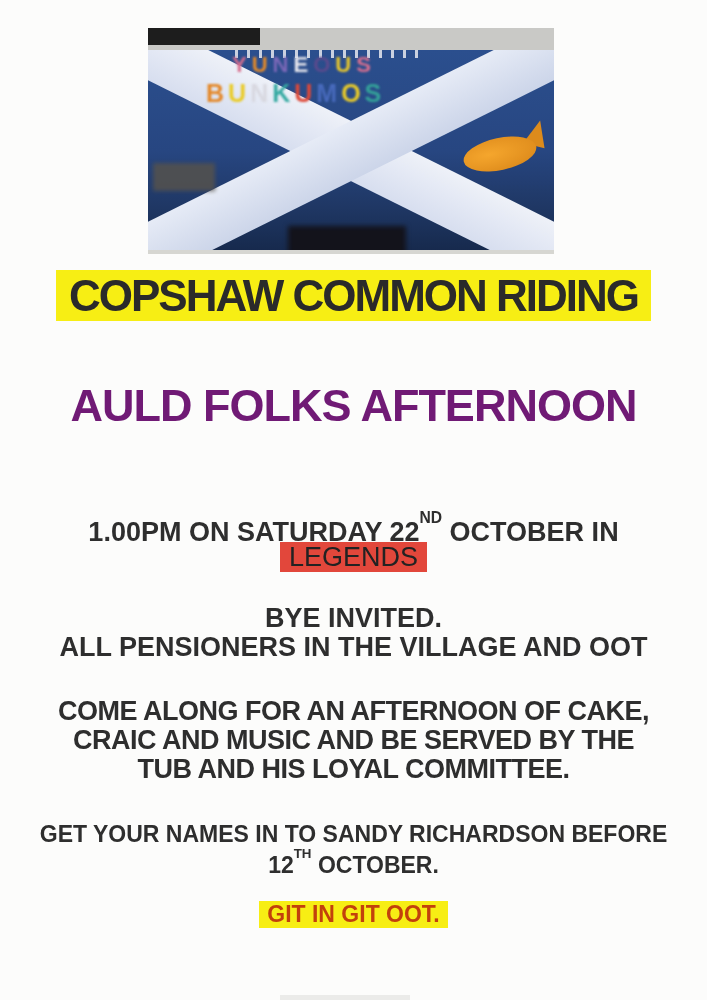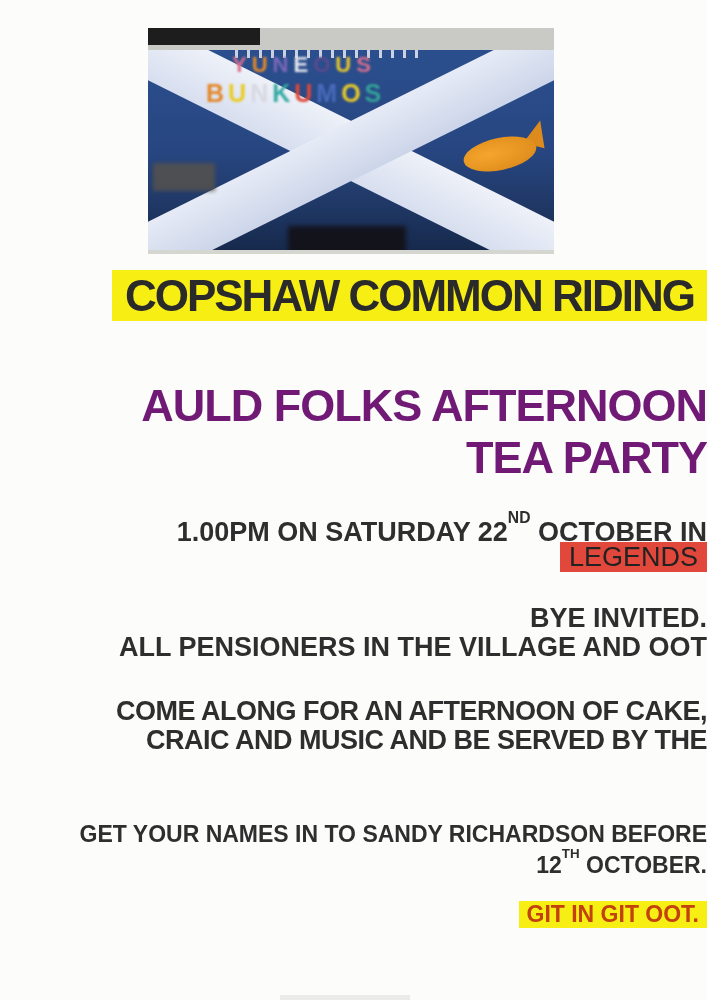"COPSHAW COMMON RIDING" .centered { text-align: right -> center }
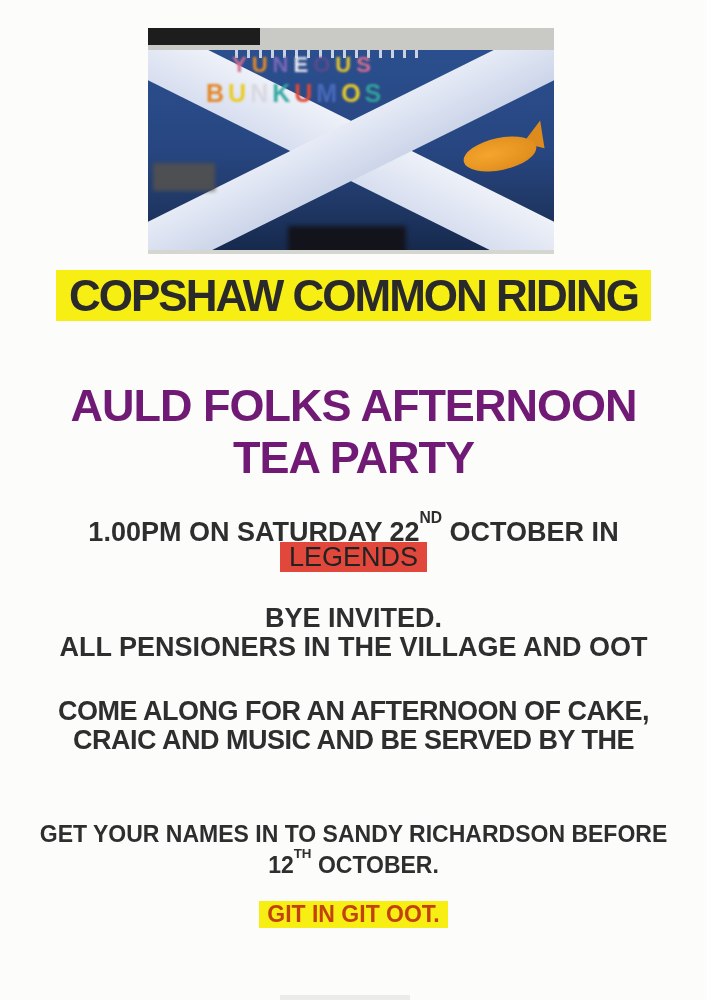"TEA PARTY" div { html: <div>TEA PARTY</div> -> none }
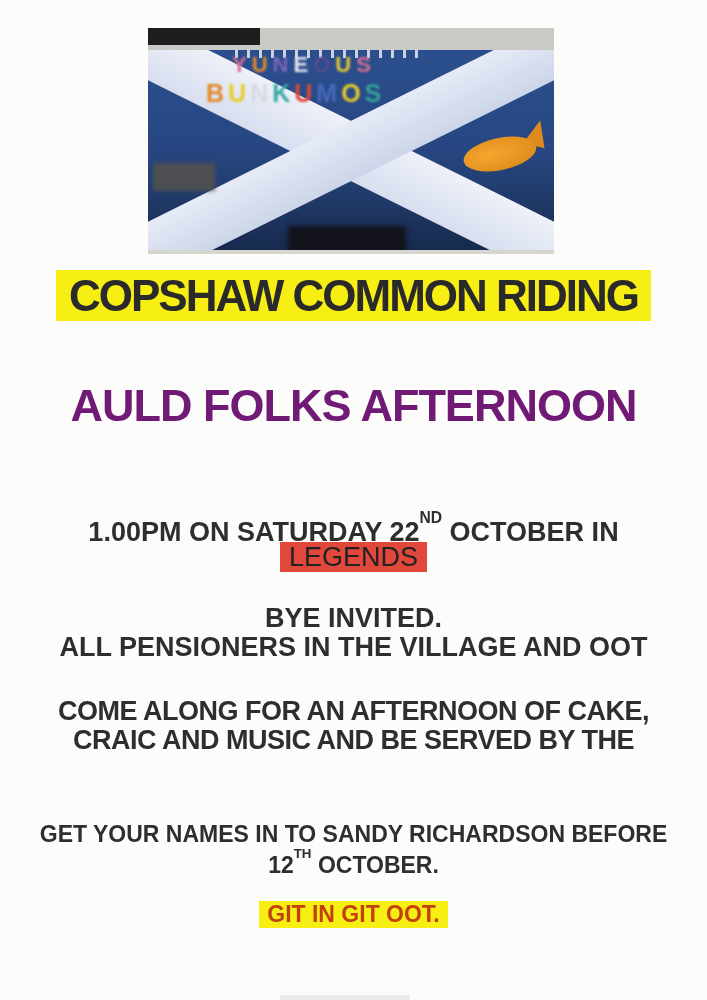"TUB AND HIS LOYAL COMMITTEE." div { html: none -> <div>TUB AND HIS LOYAL COMMITTEE.</div> }
